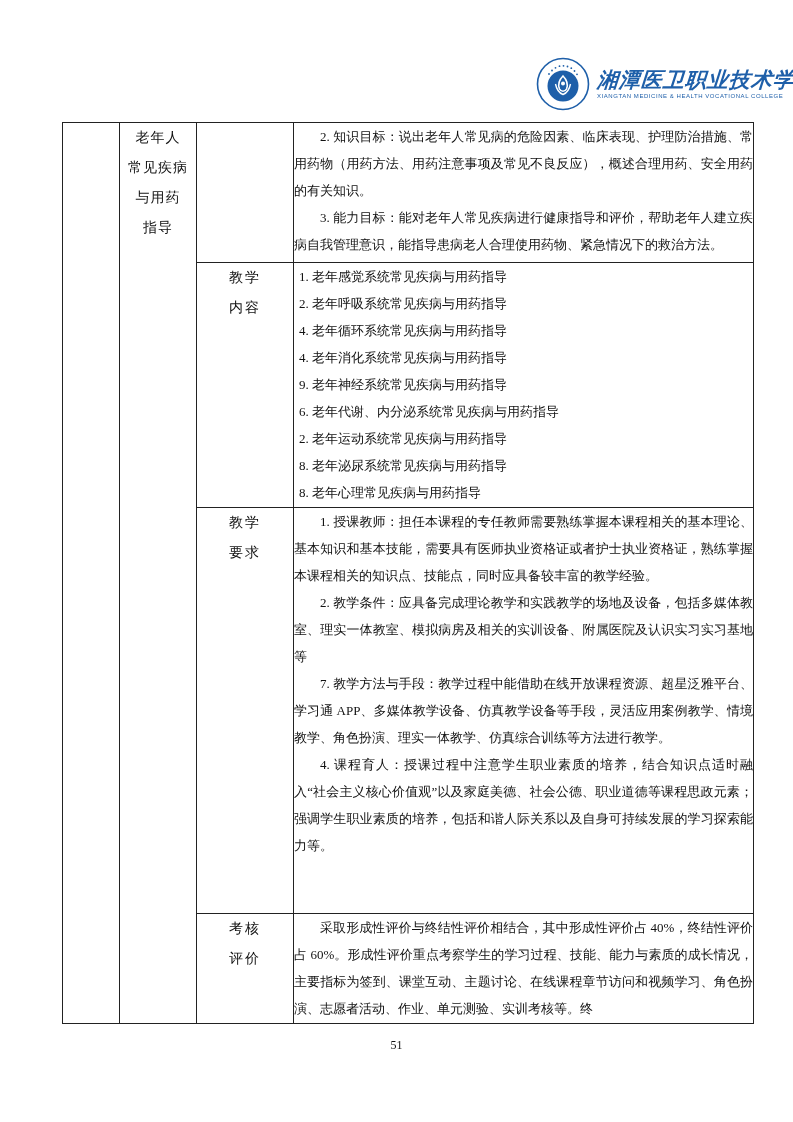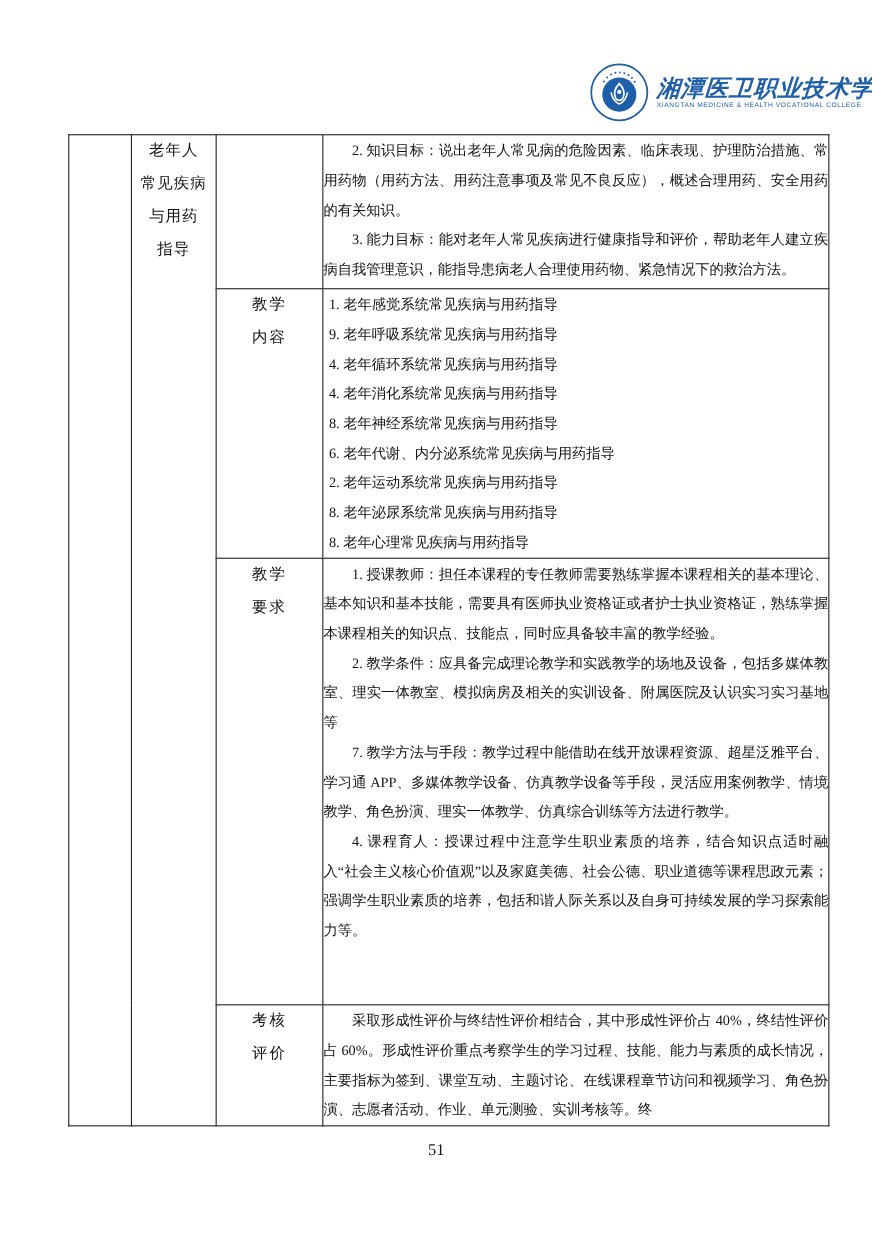"9. 老年呼吸系统常见疾病与用药指导" p { text: 9 -> 2 }
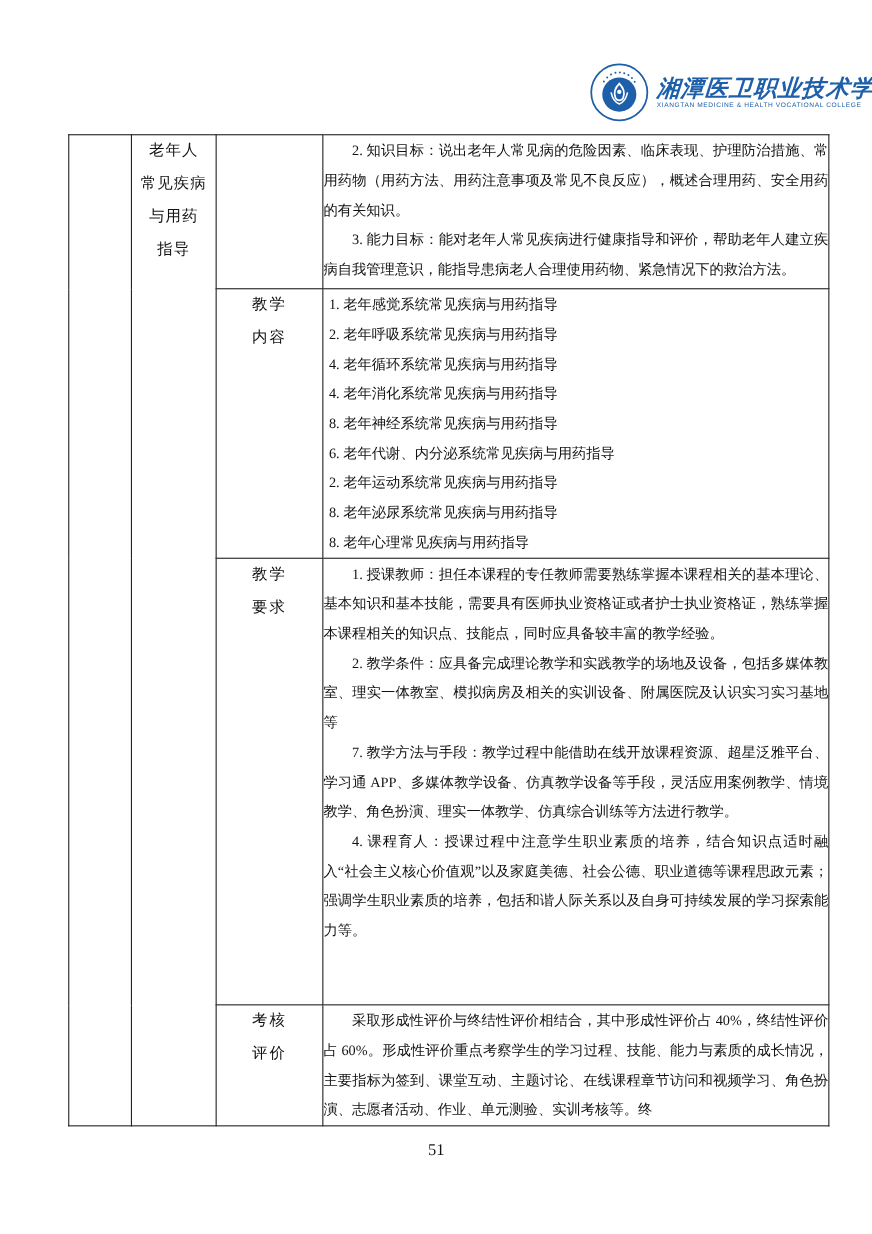"8. 老年神经系统常见疾病与用药指导" p { text: 8 -> 9 }
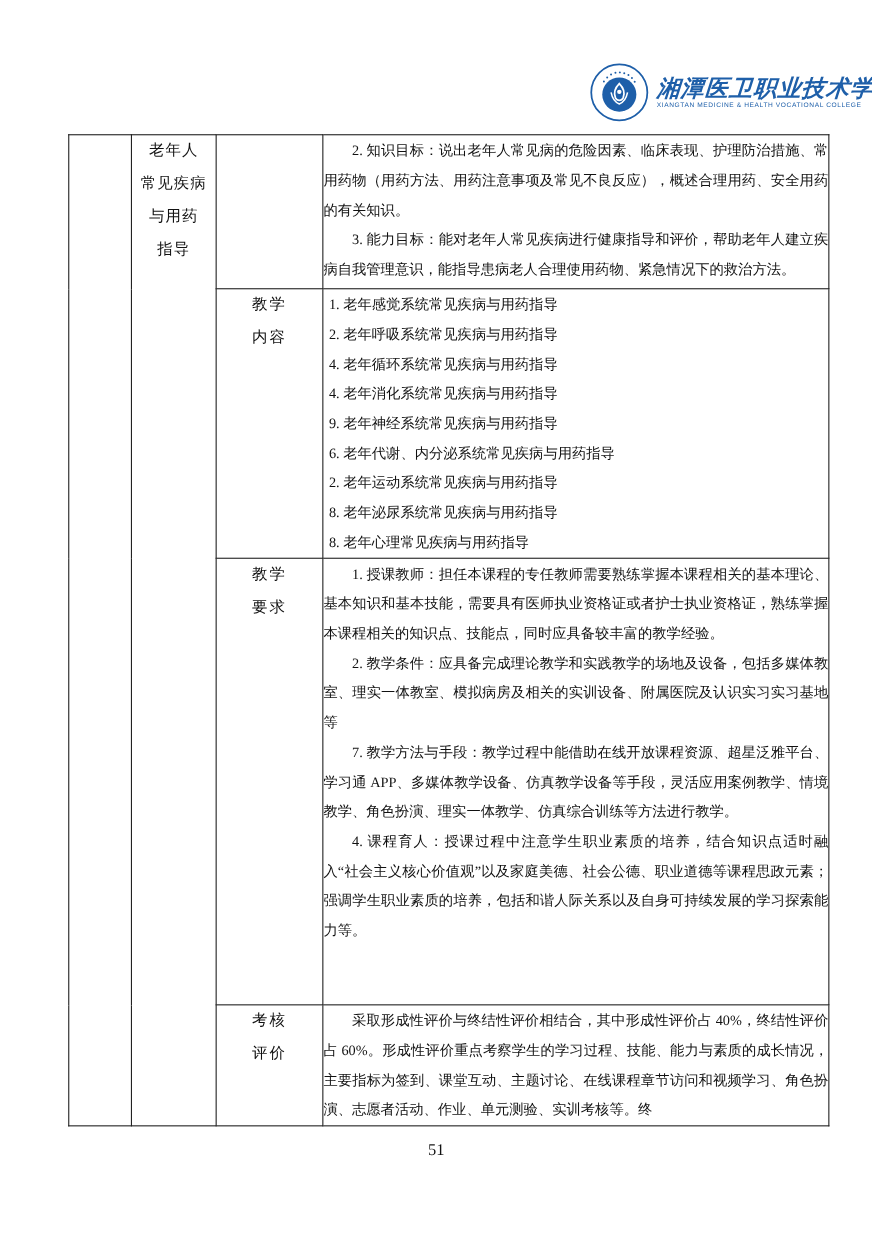"51" .page-number { font-size: 15px -> 12px }
